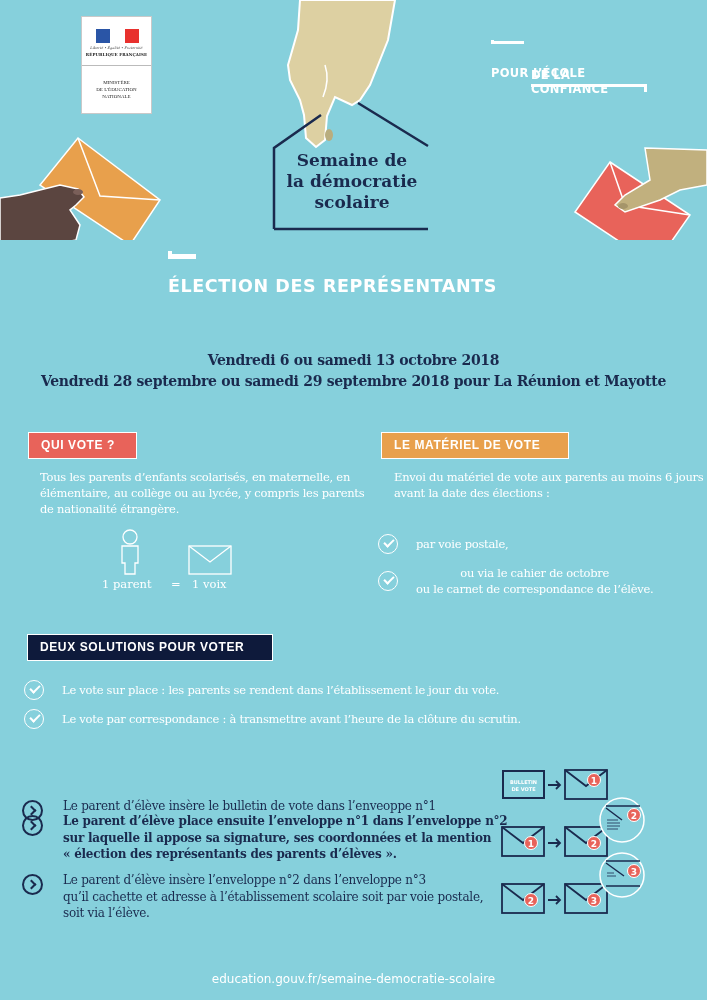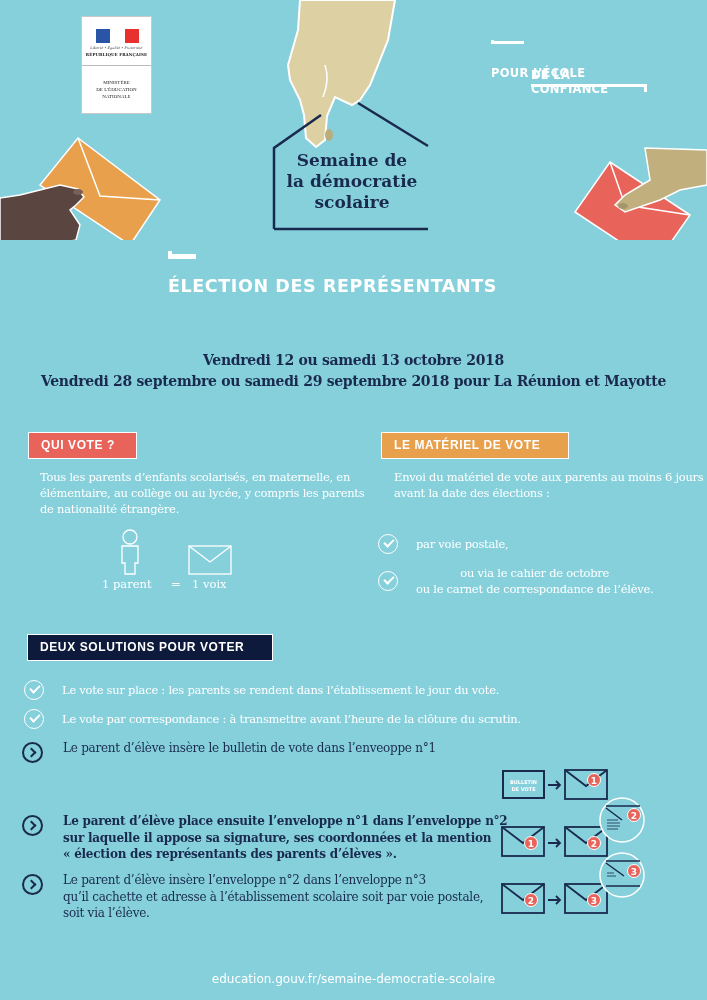"Vendredi 12 ou samedi 13" div { text: 12 -> 6 }
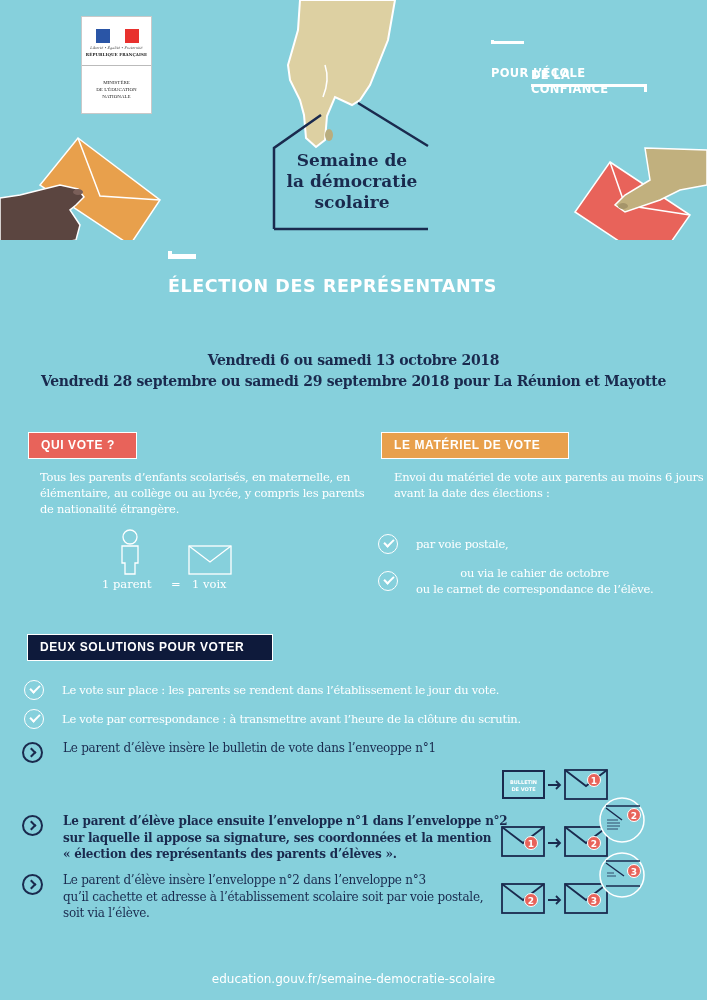"Le parent d’élève insère le" .step1 { top: 740px -> 798px }
